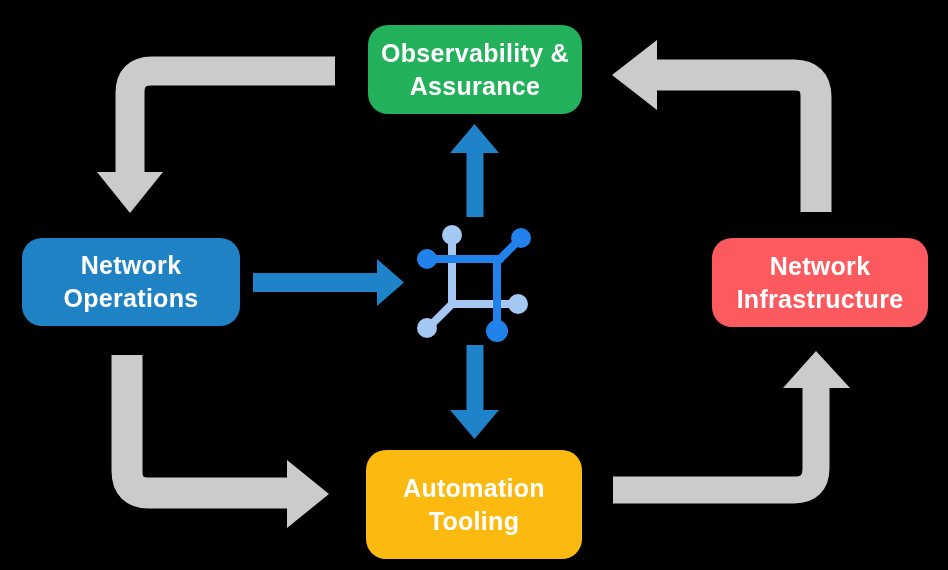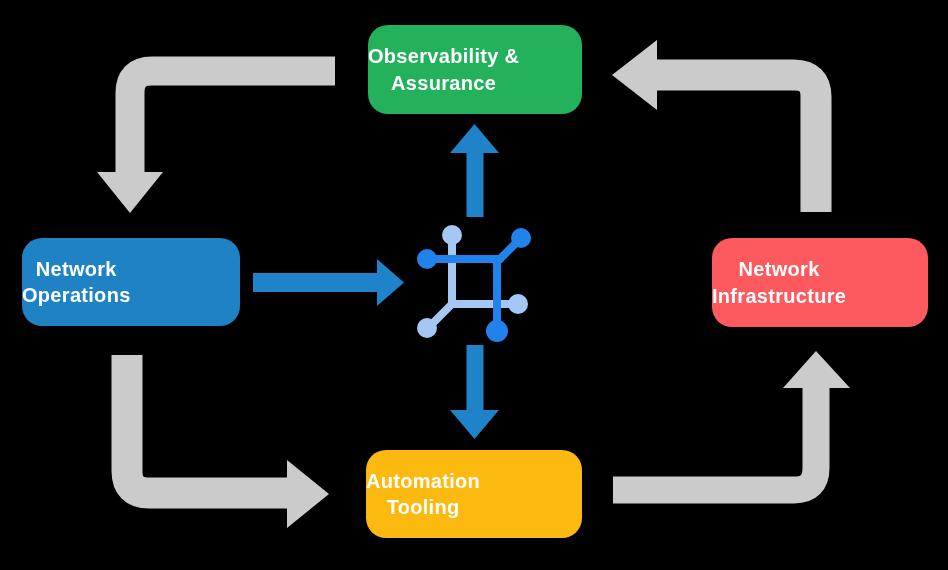"Observability &" .node { font-size: 20px -> 25px; justify-content: none -> center }
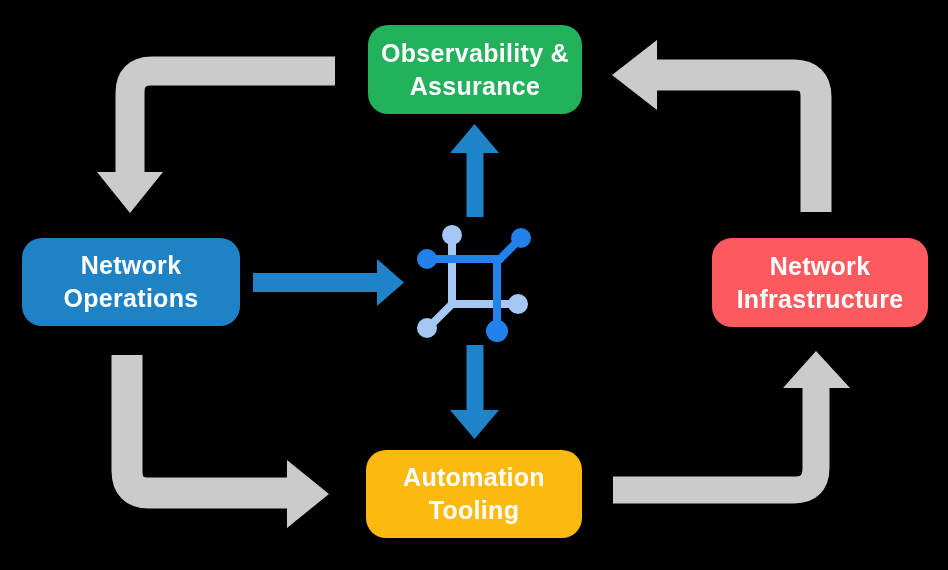"Automation" .node-automation { height: 88px -> 109px }
